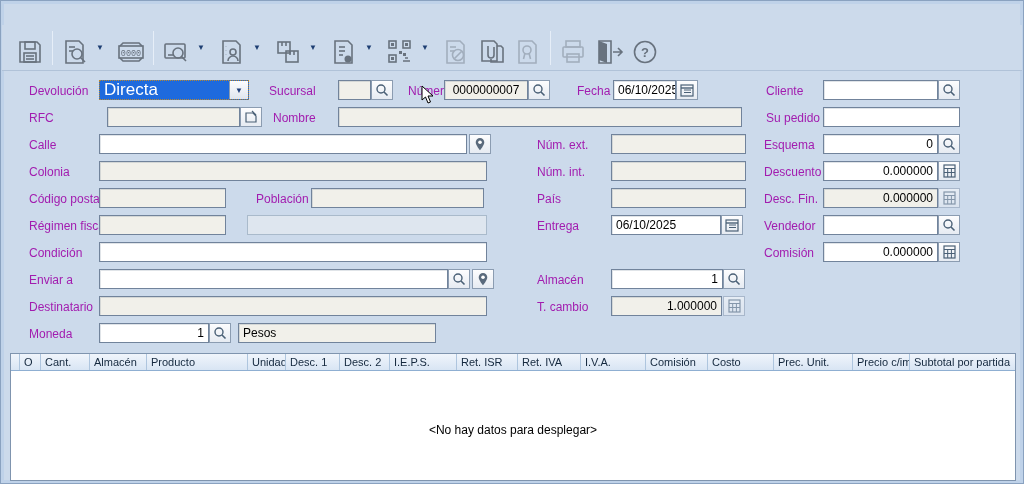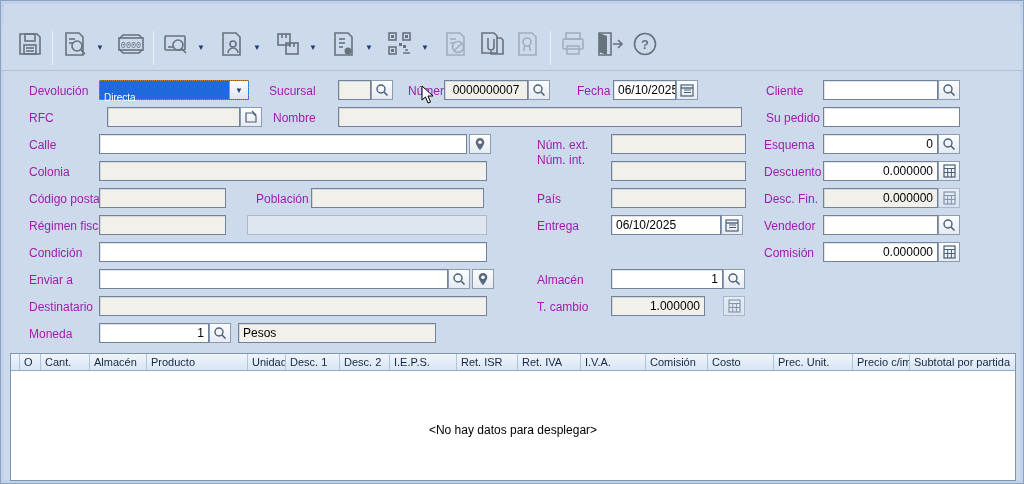"0000" .tbtn { align-items: flex-start -> flex-end }
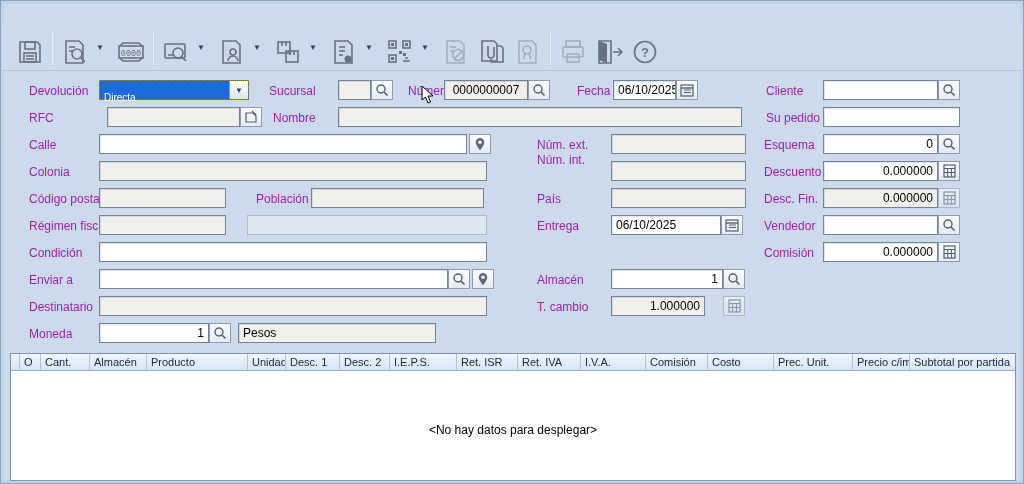"Directa" .combo-text { font-size: 10px -> 17px; padding: 10px 4px -> 2px 4px }
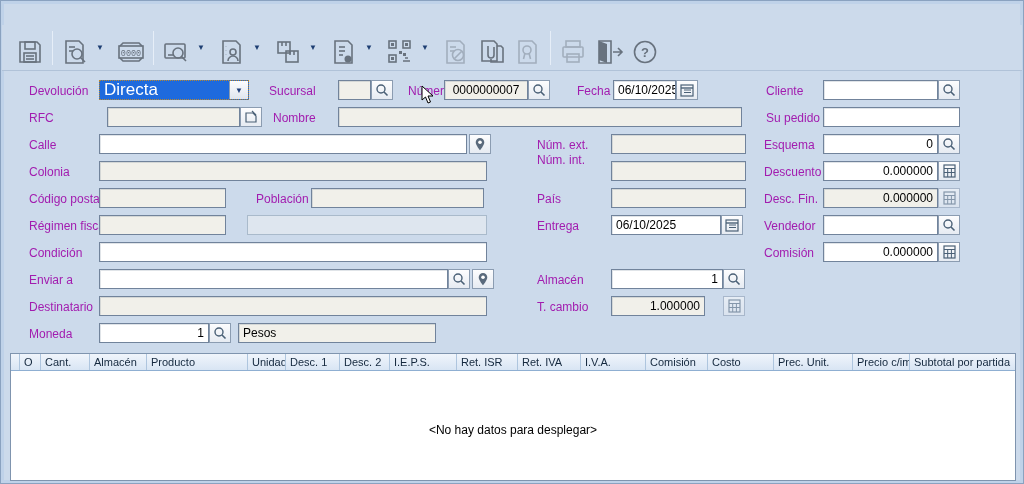"Núm. int." div.lbl { top: 150px -> 162px }
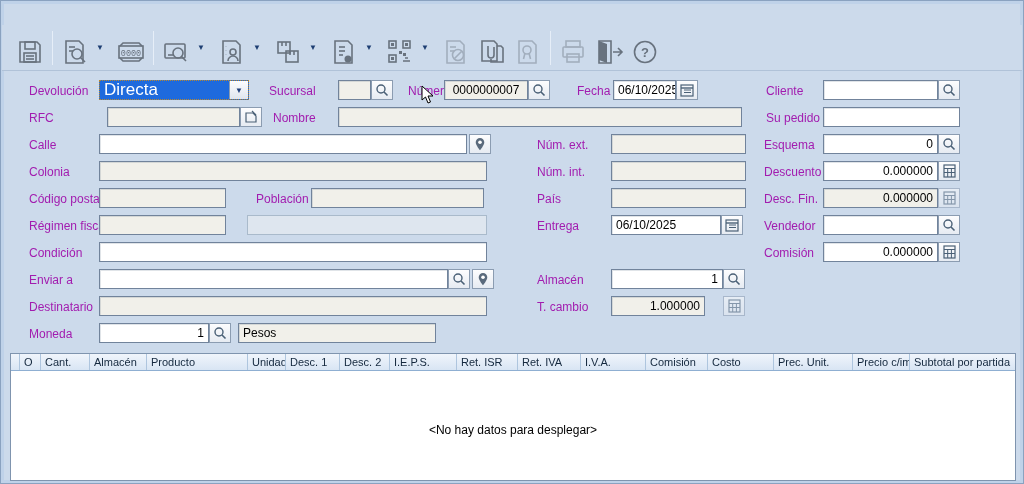"1.000000" div.fld { width: 94px -> 111px }
